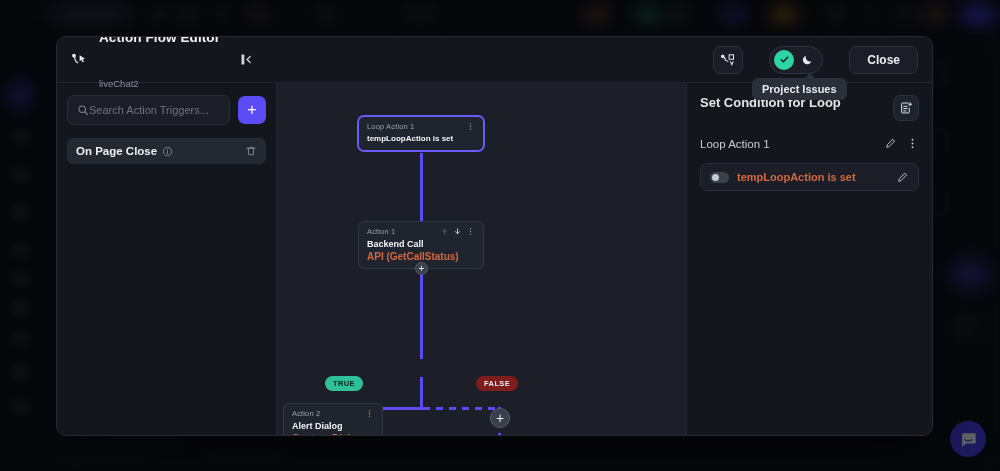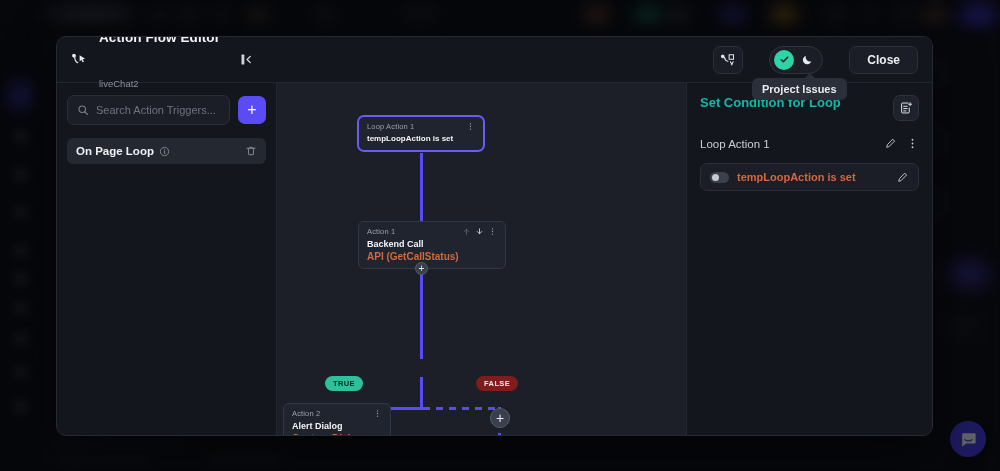"Search Action Triggers..." .search-box { gap: 7px -> none }
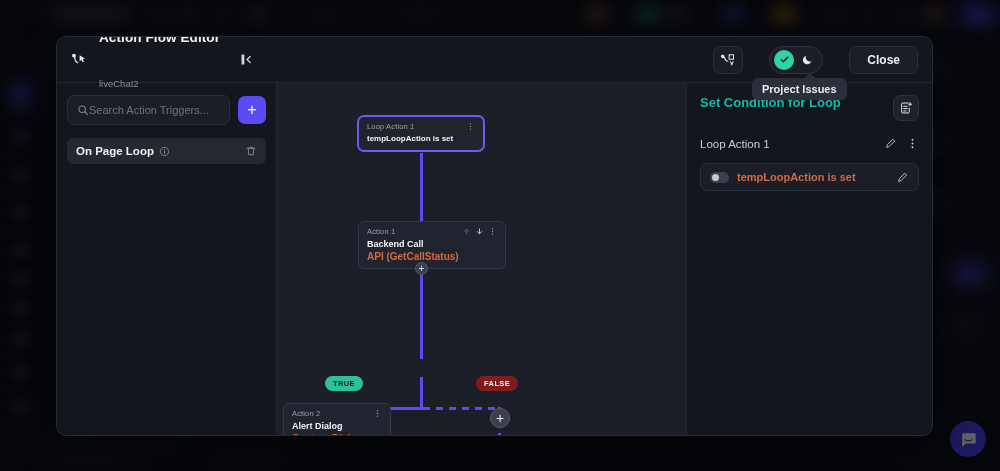"Set Condition for Loop" .rp-title { color: #14b8a6 -> #e5e5e5 }
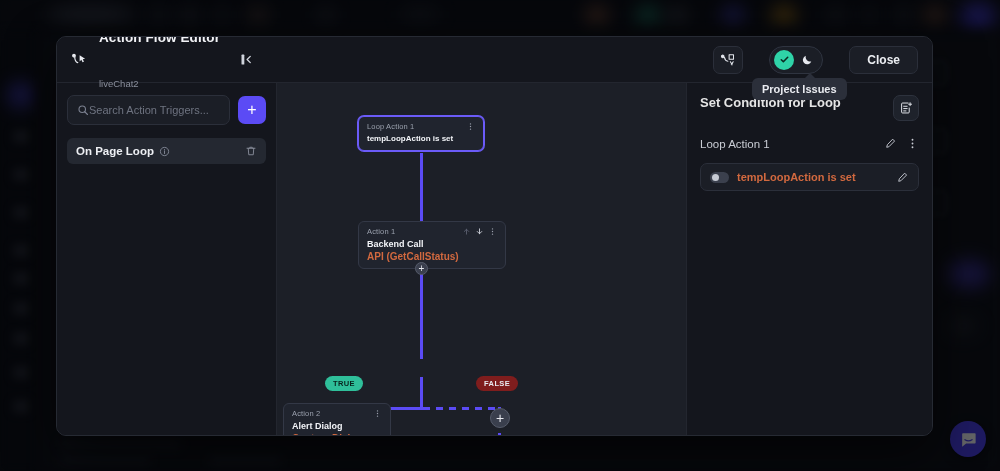"On Page Loop" span.trigger-label { text: Loop -> Close }
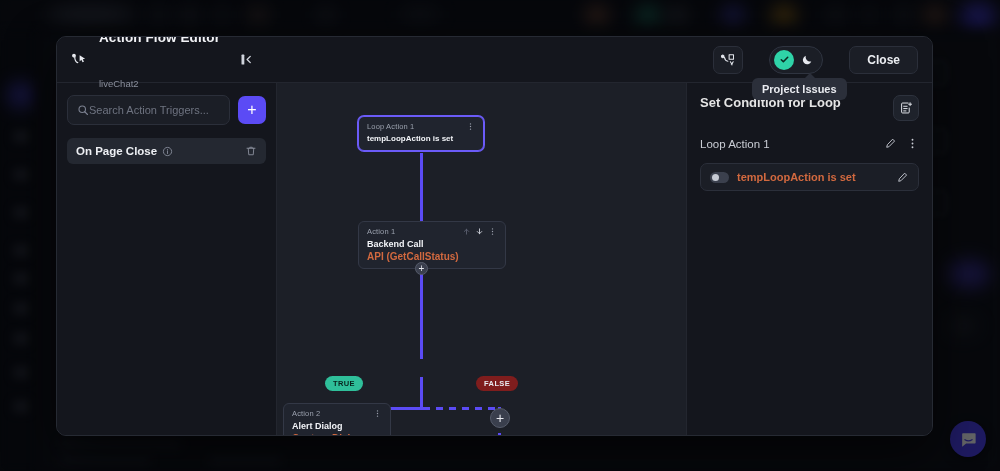"Action 1" div.node { width: 148px -> 126px }
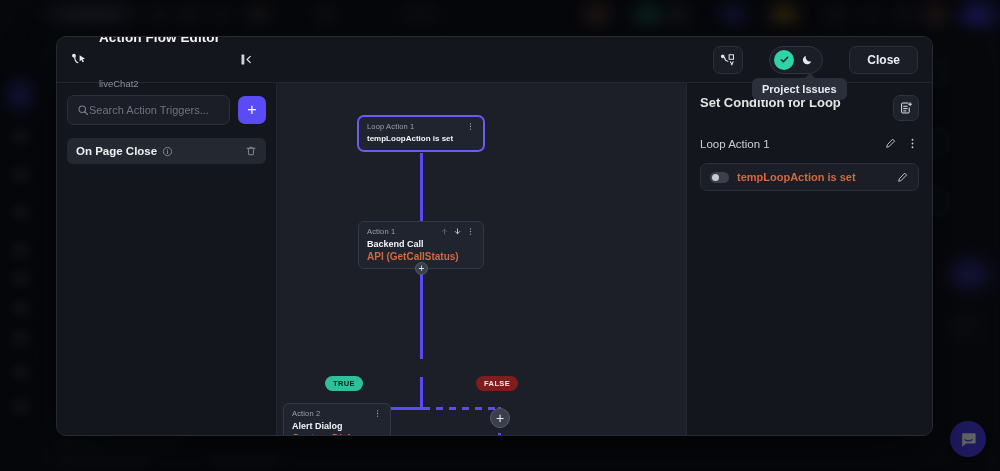"Action 2" div.node { width: 108px -> 100px }
